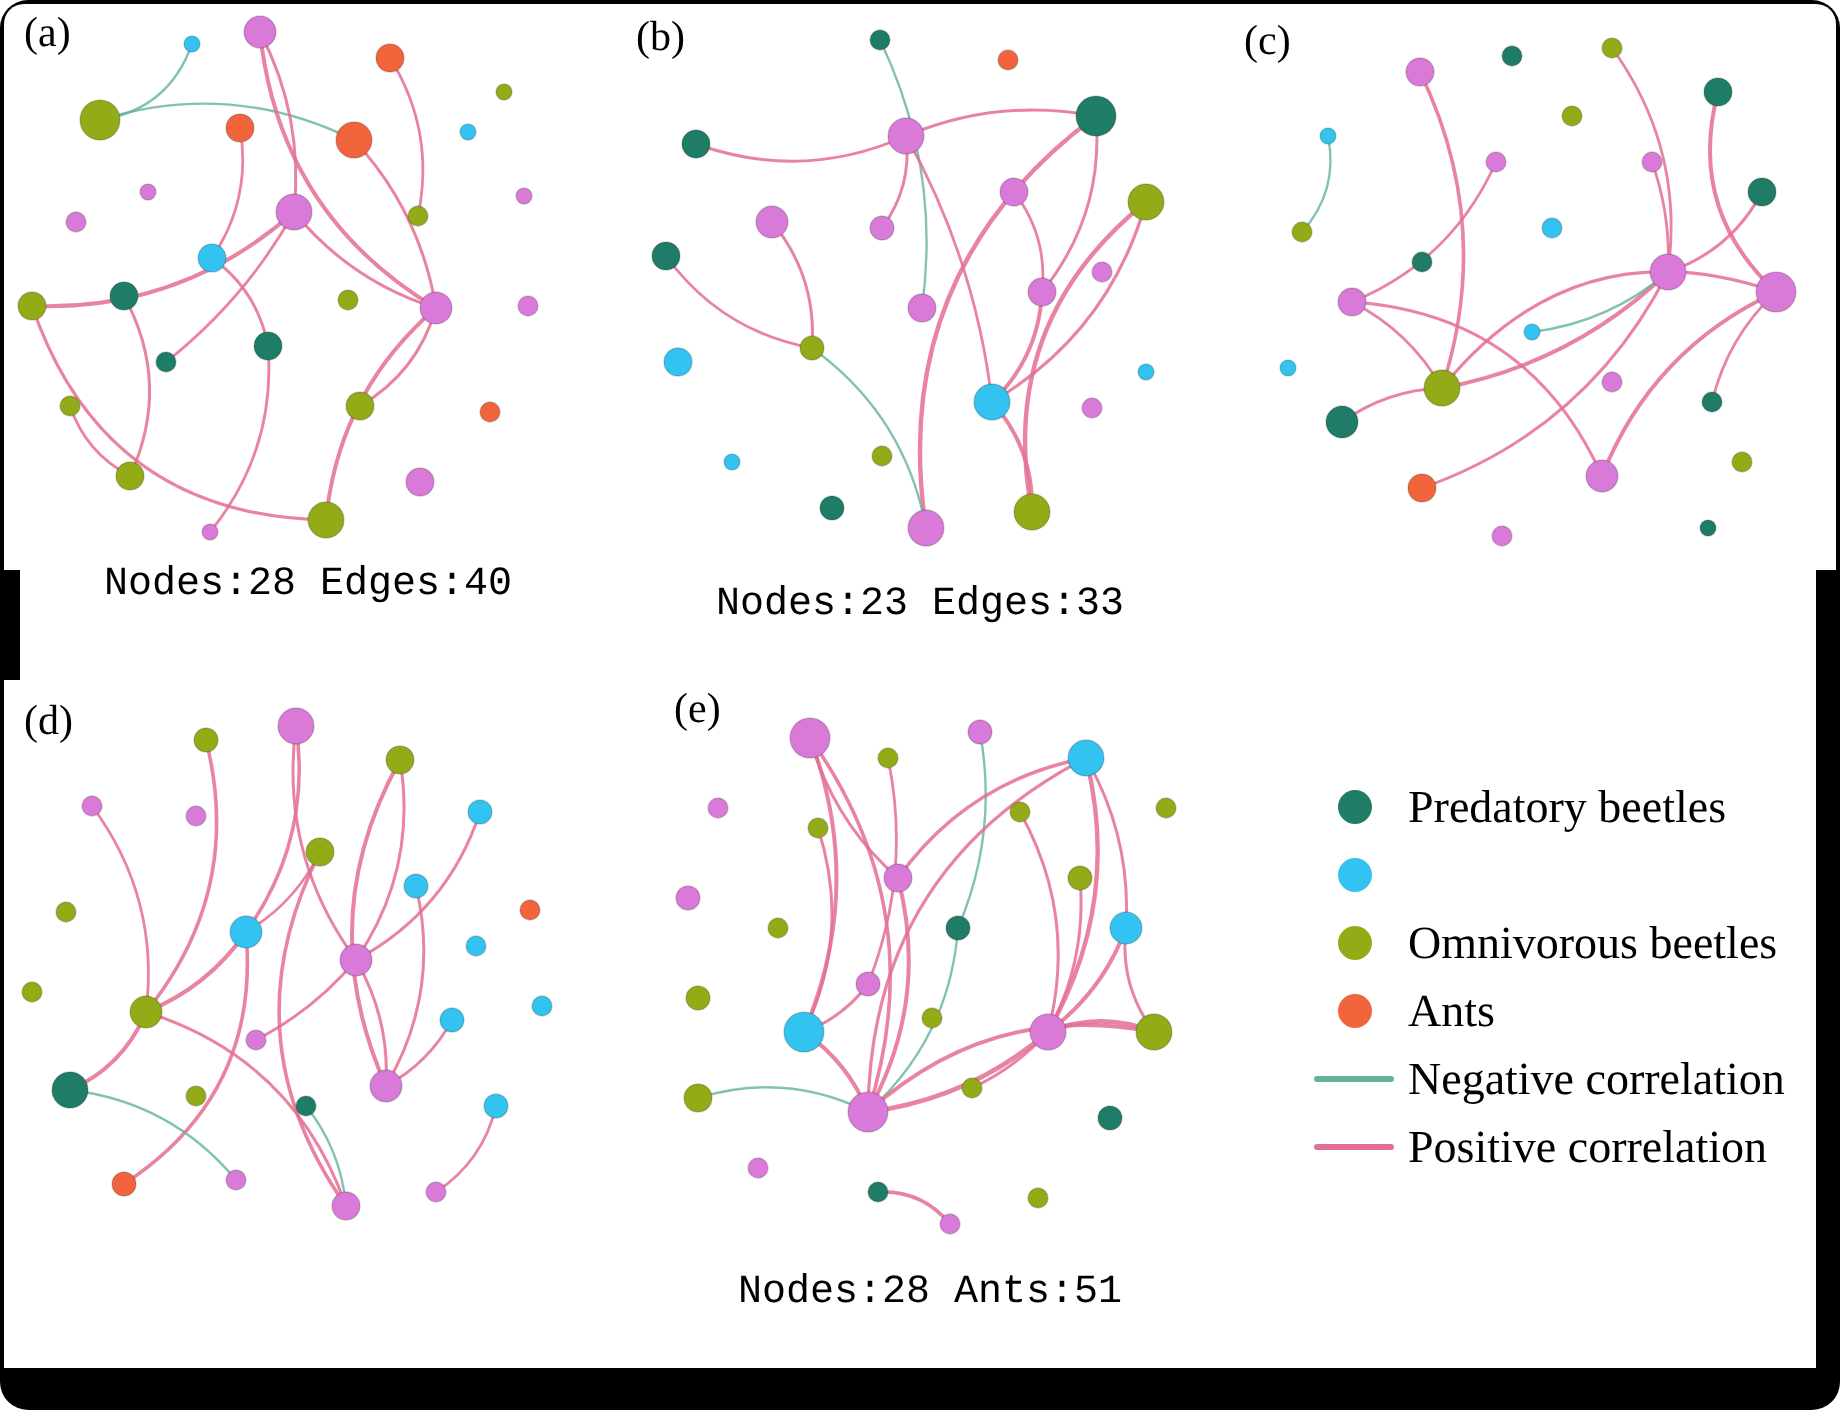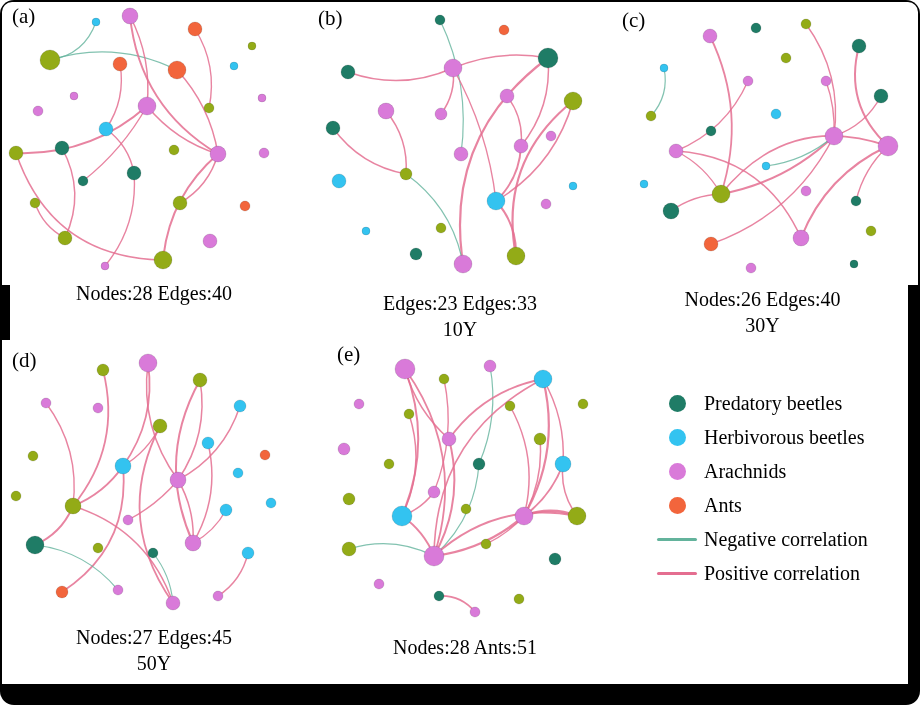"Nodes:28 Edges:40" .caption { font-family: none -> Liberation Mono, monospace }
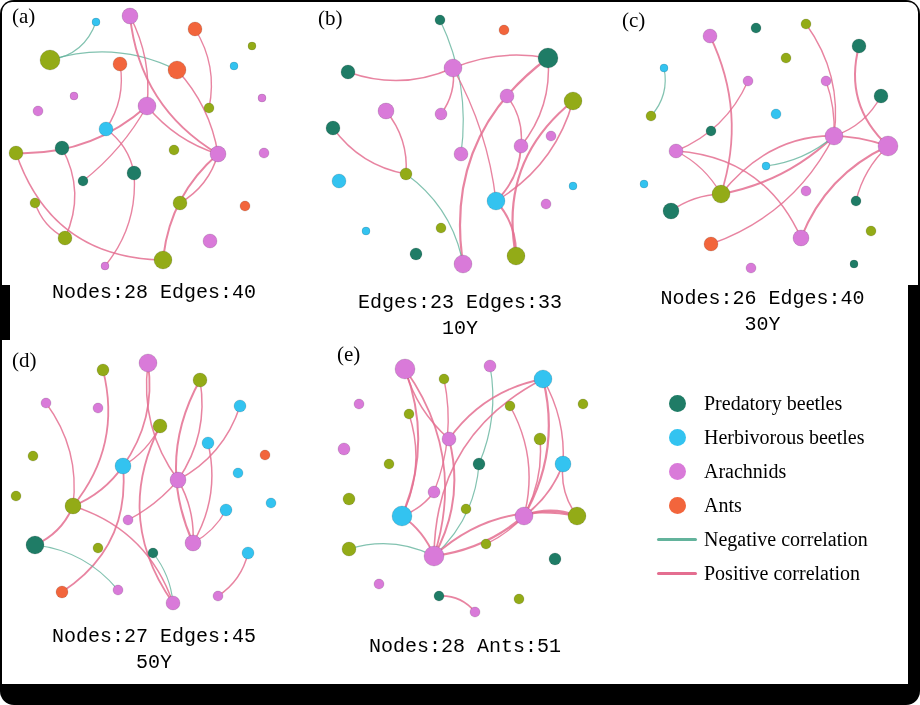"Edges:23 Edges:33" div { text: Edges:23 -> Nodes:23 }
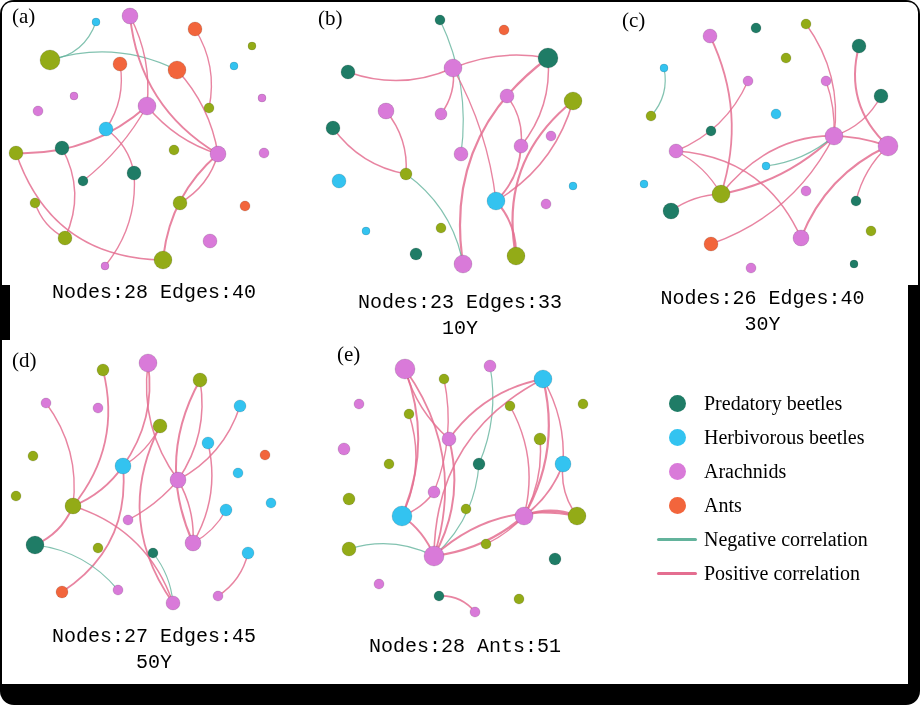"Nodes:26 Edges:40" div.caption { html: <div> <div>Nodes:26 Edges:40</div> <div>30Y</div> </div> -> none }
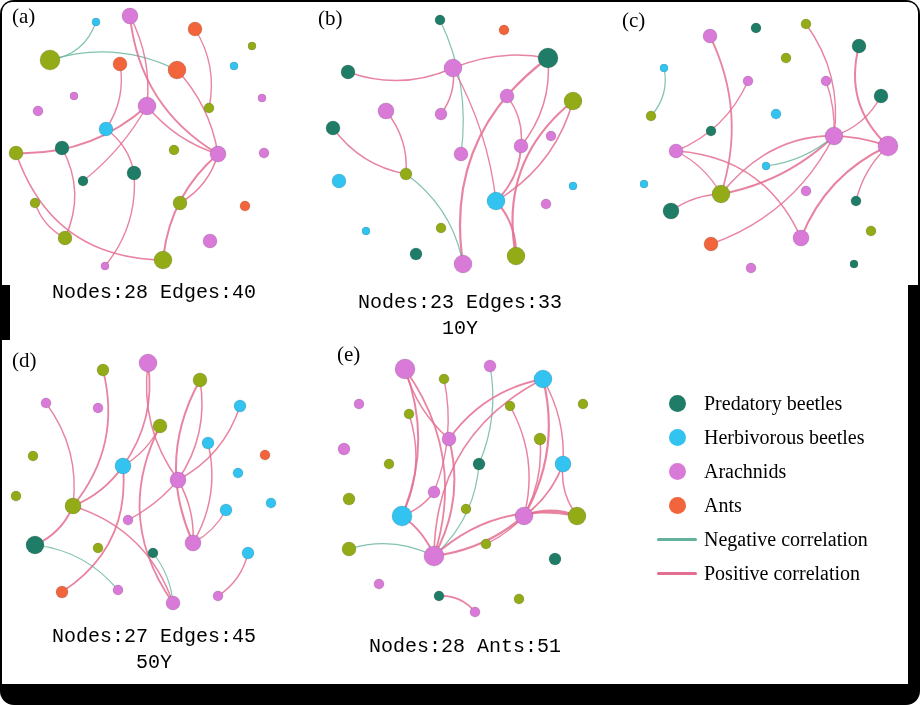"10Y" div { html: <div>10Y</div> -> none }
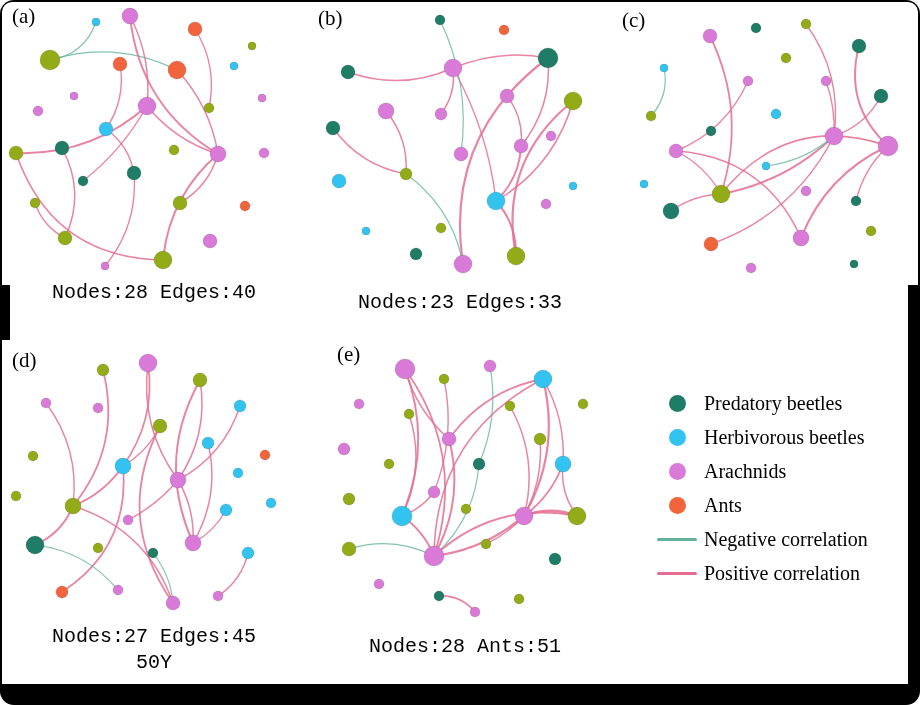"Predatory beetles" .legend-label { font-size: 20px -> 23px }
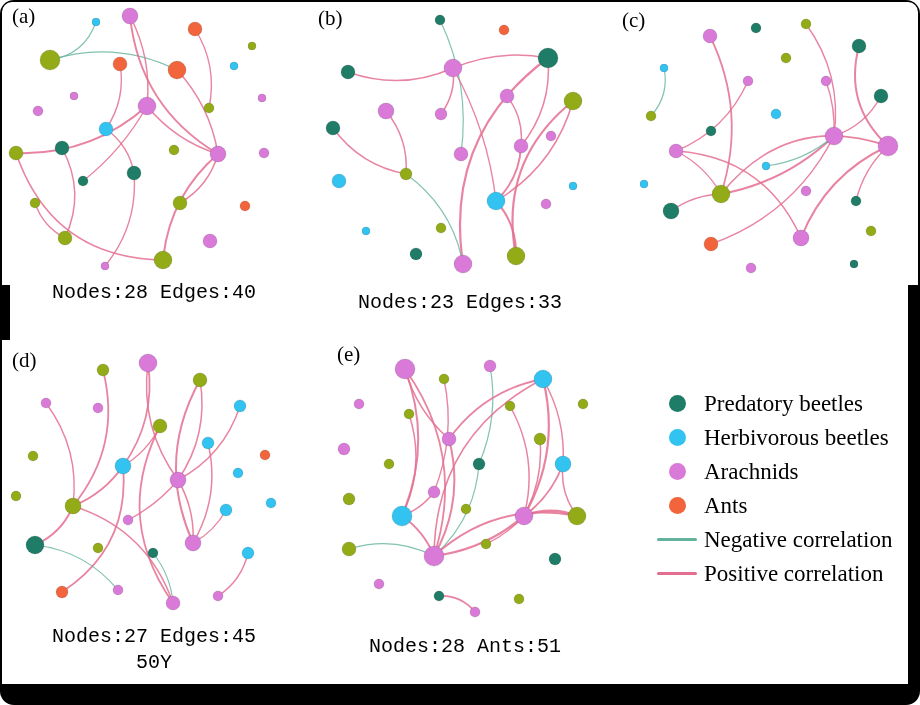"Herbivorous beetles" span.legend-label { html: <span>Herbivorous beetles</span> -> none }
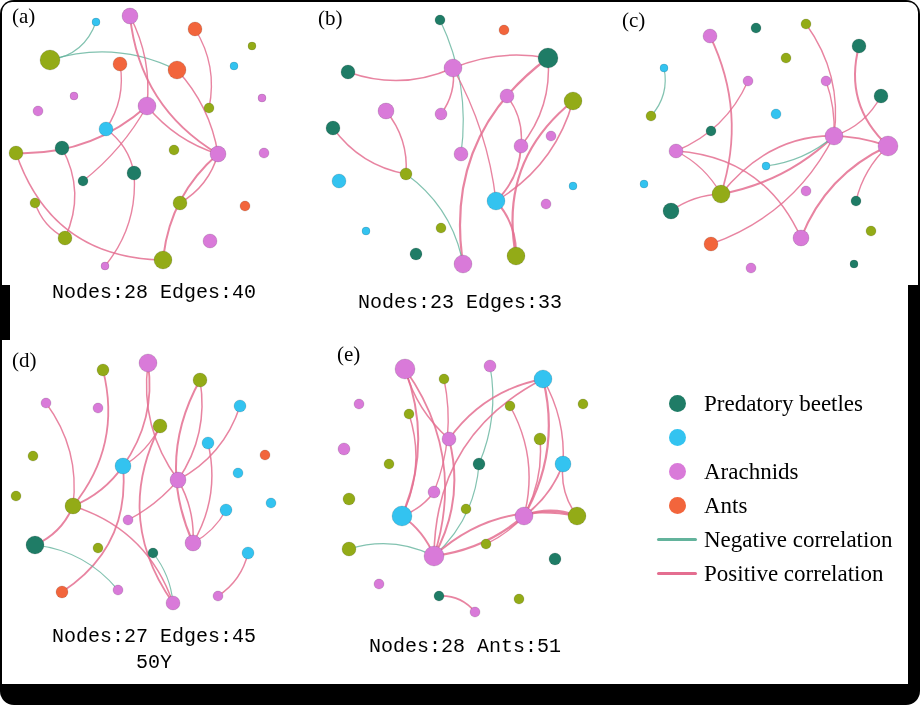"Omnivorous beetles" div.legend-row { html: none -> <div> <span> <span></span> </span> <span>Omnivorous beetles</span> </div> }
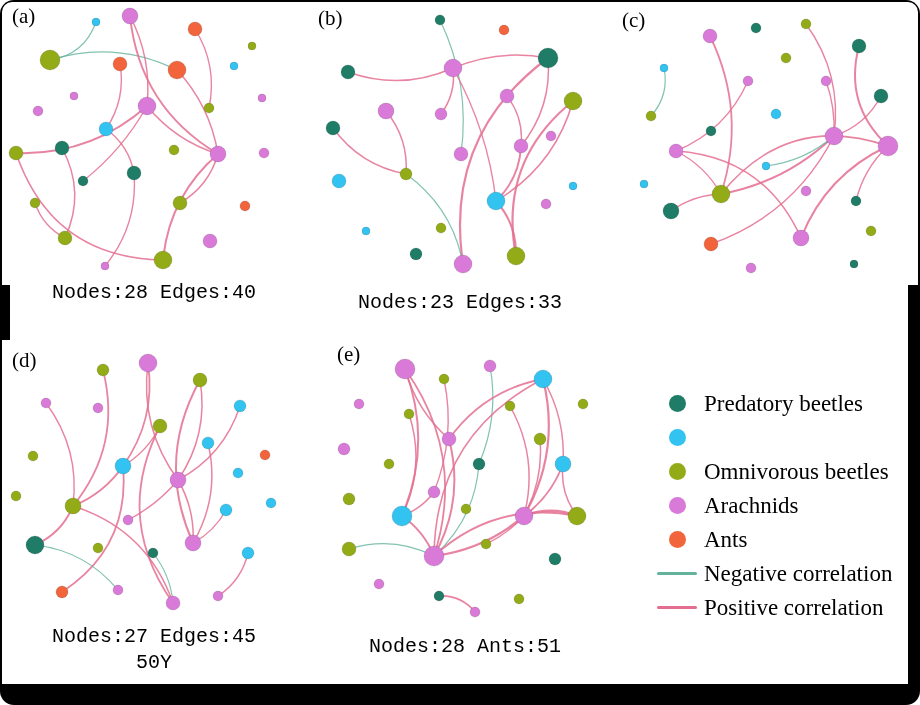"Arachnids" div.legend-row { html: <div> <span> <span></span> </span> <span>Arachnids</span> </div> -> none }
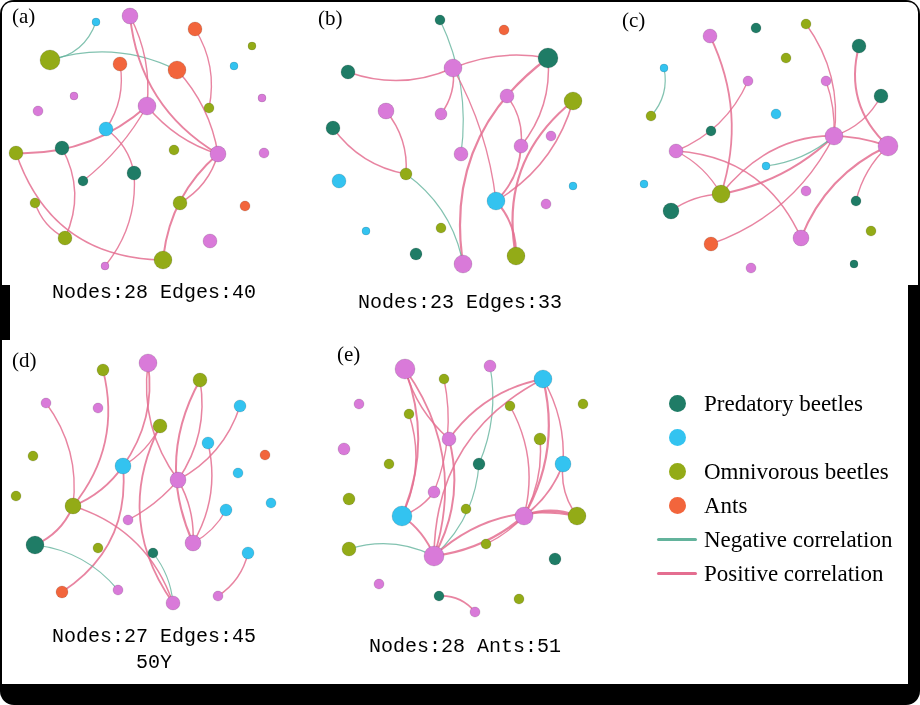"Nodes:27 Edges:45" div.caption { html: <div> <div>Nodes:27 Edges:45</div> <div>50Y</div> </div> -> none }
